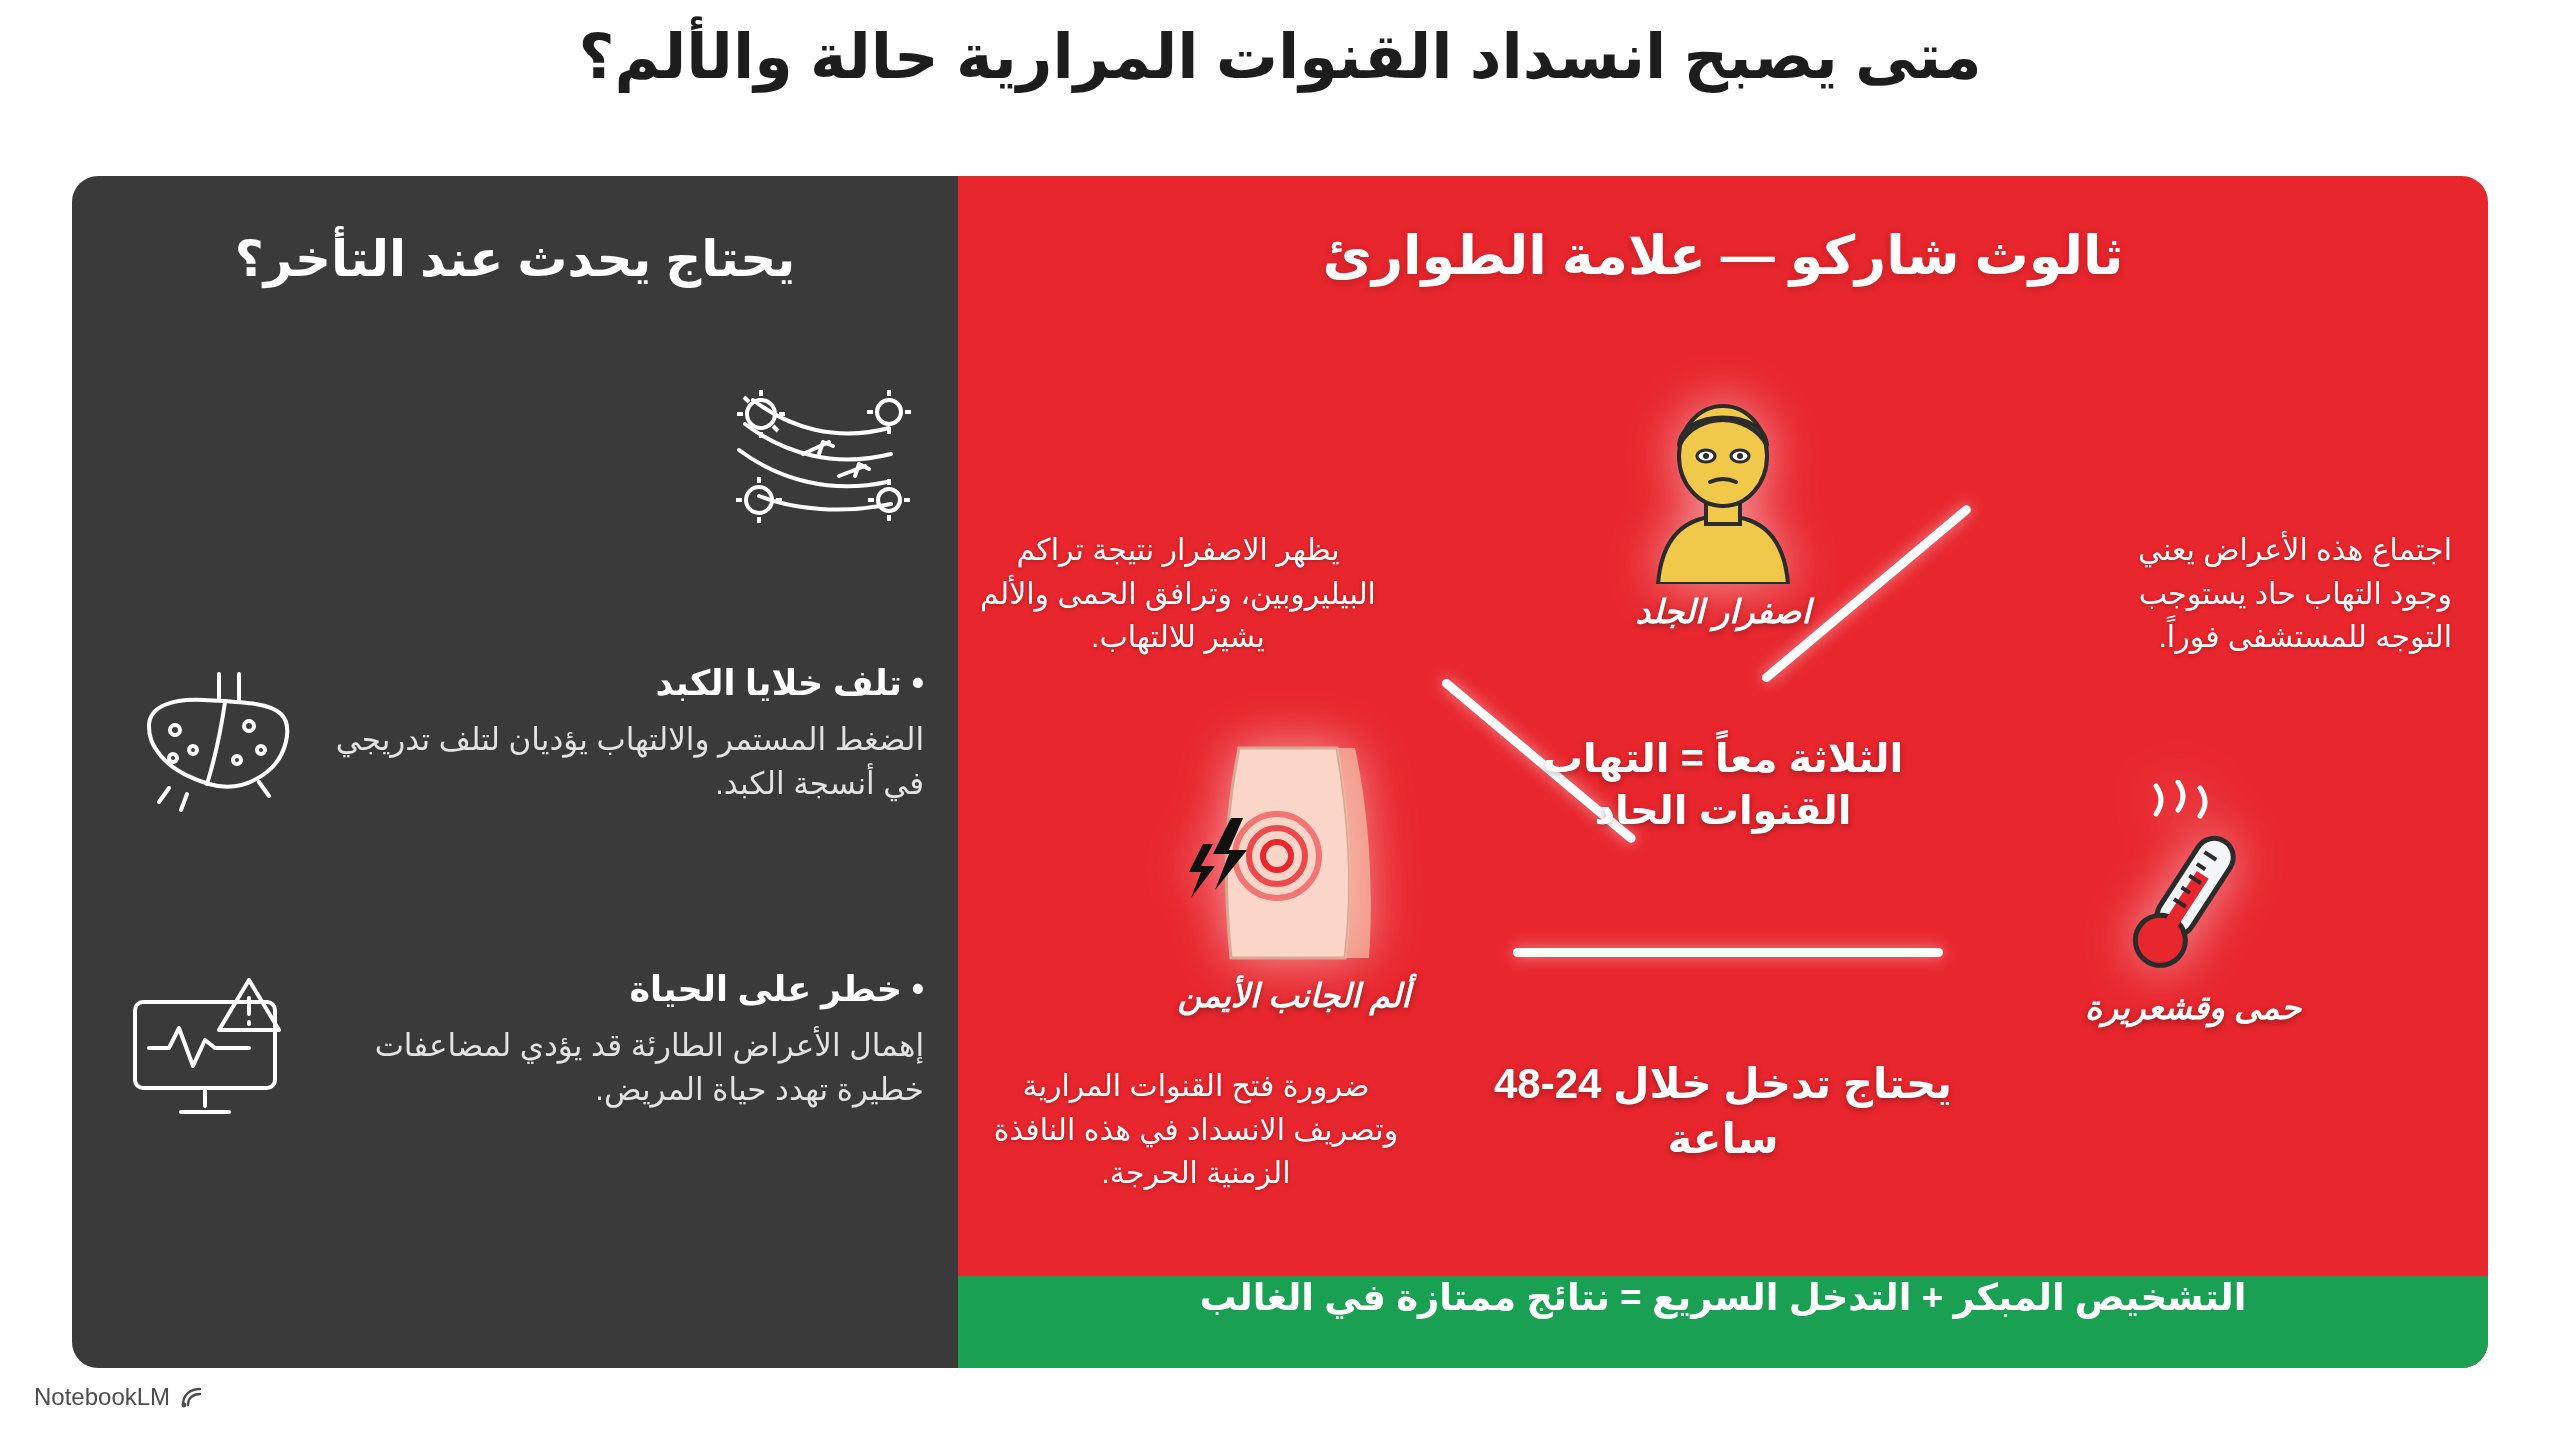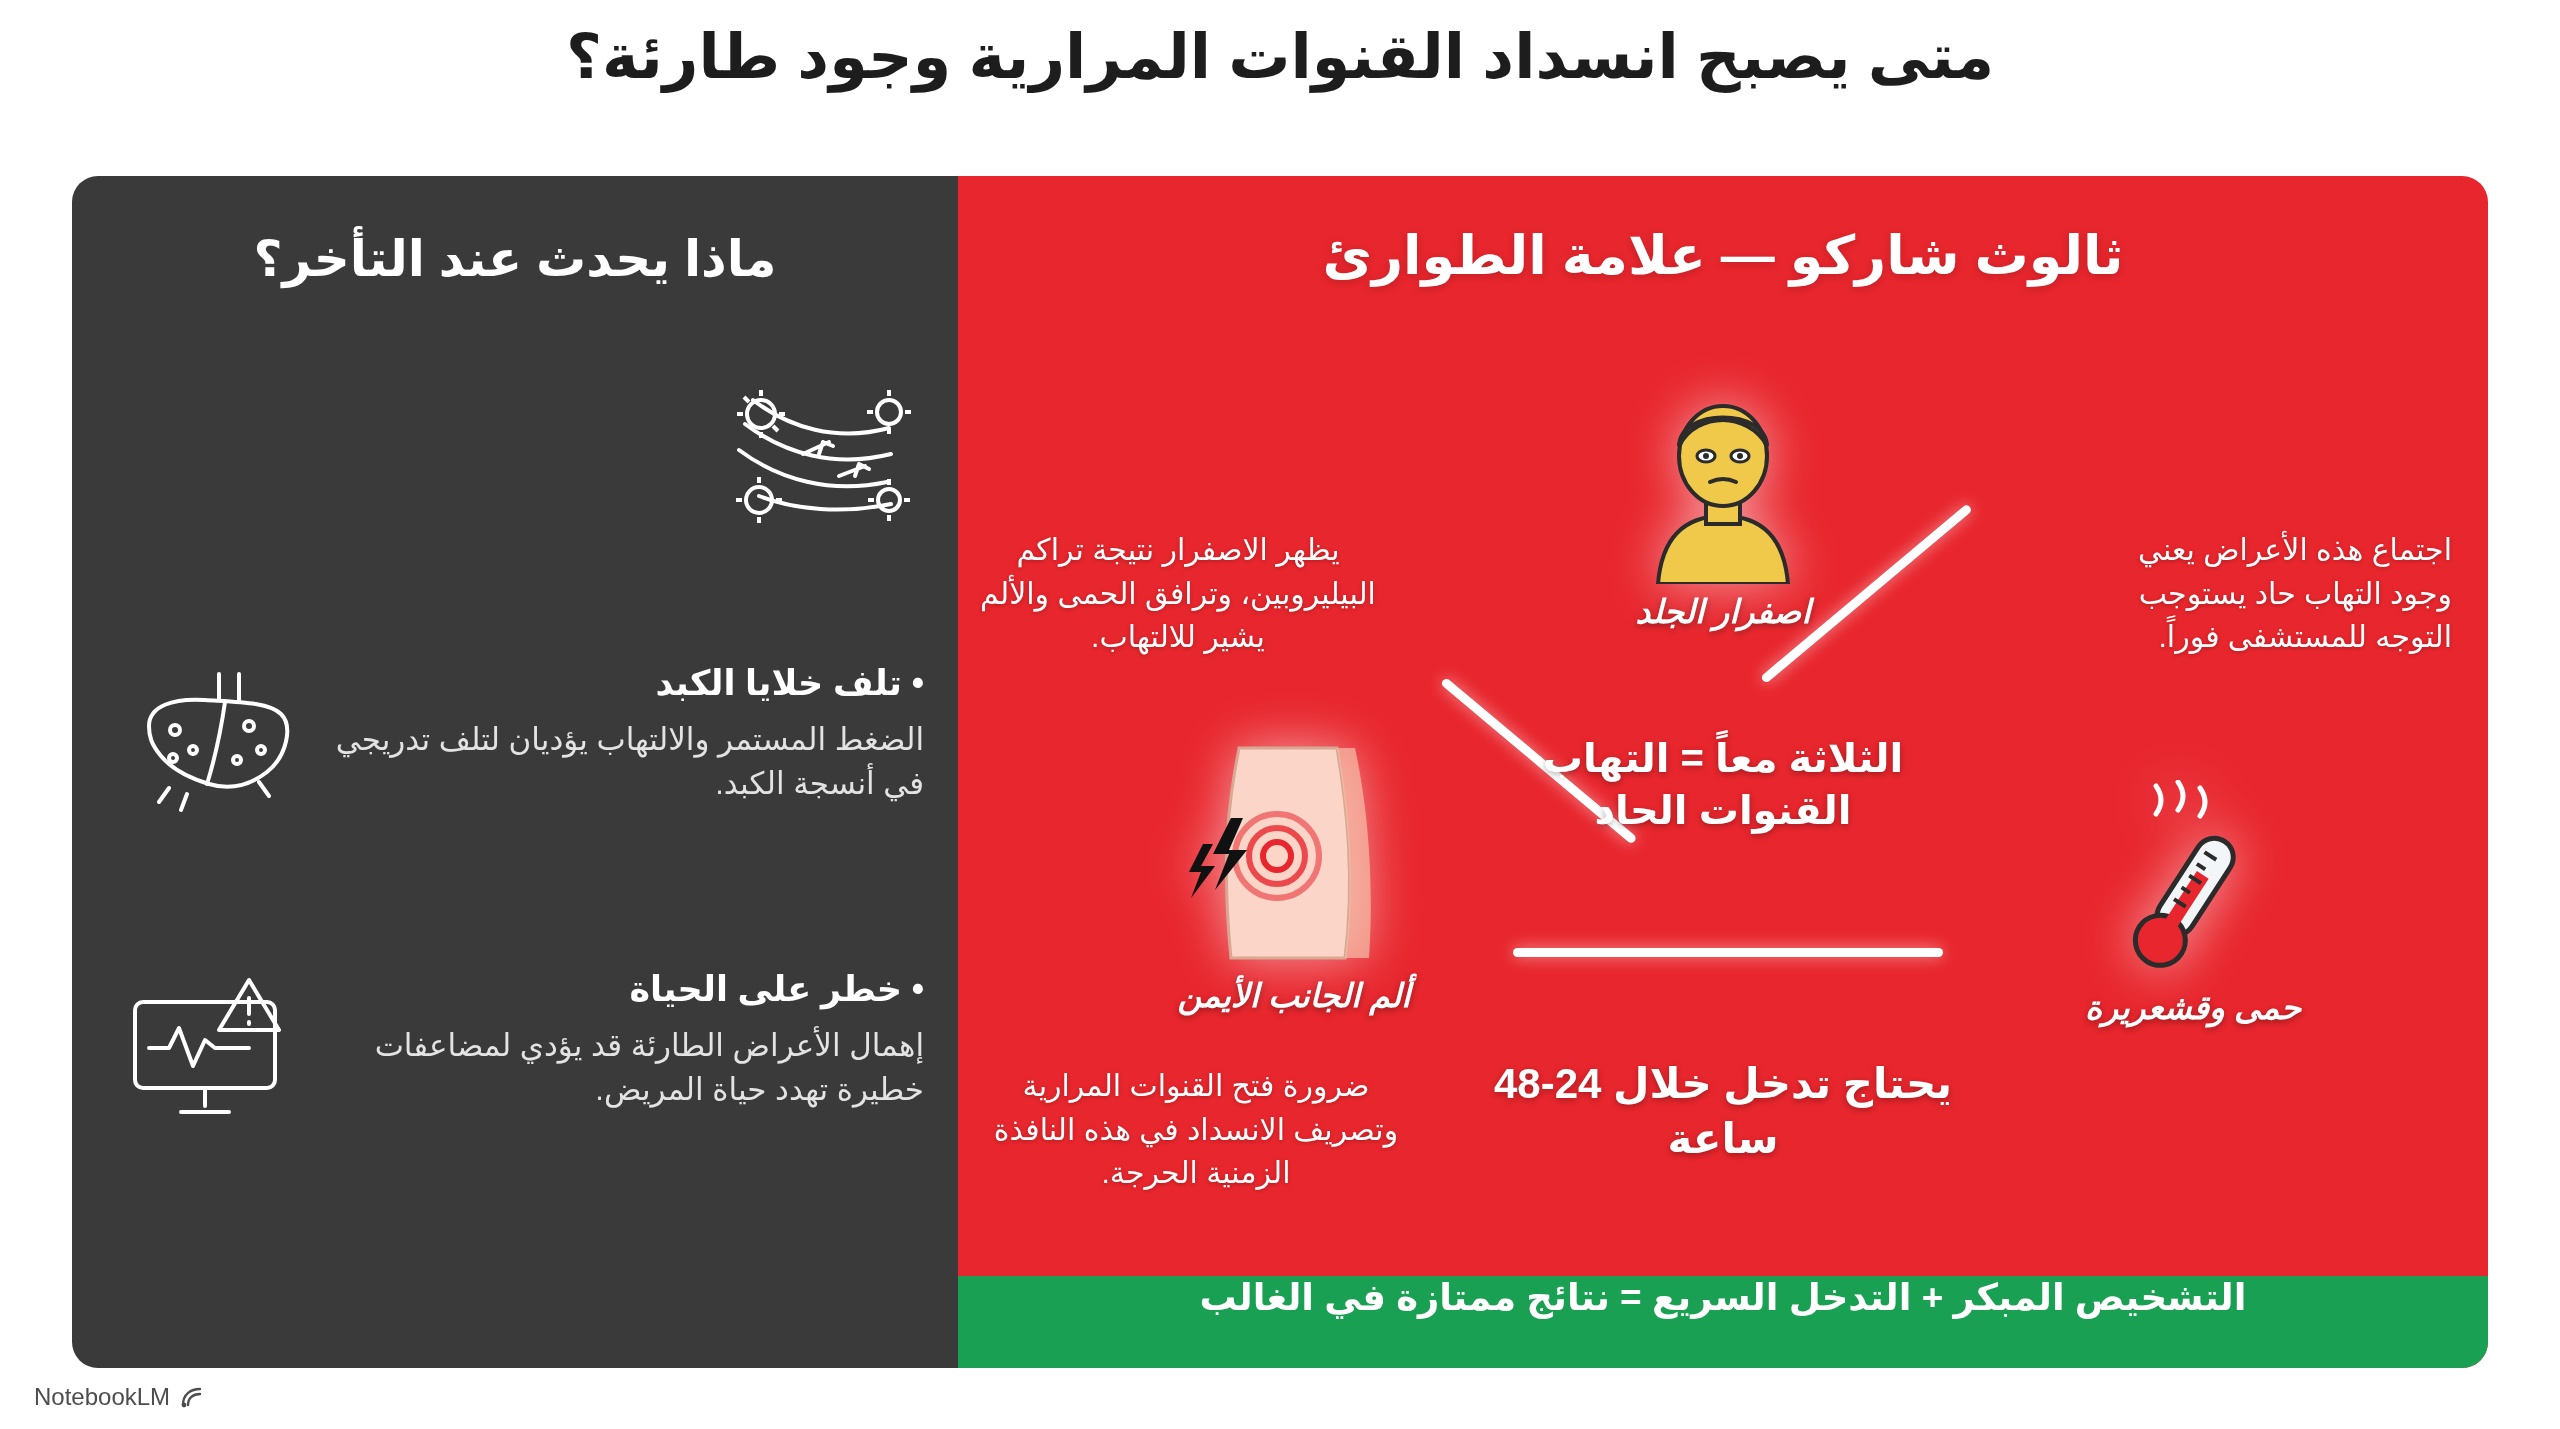"متى يصبح انسداد القنوات المرارية" div.main-title { text: وجود طارئة -> حالة والألم }
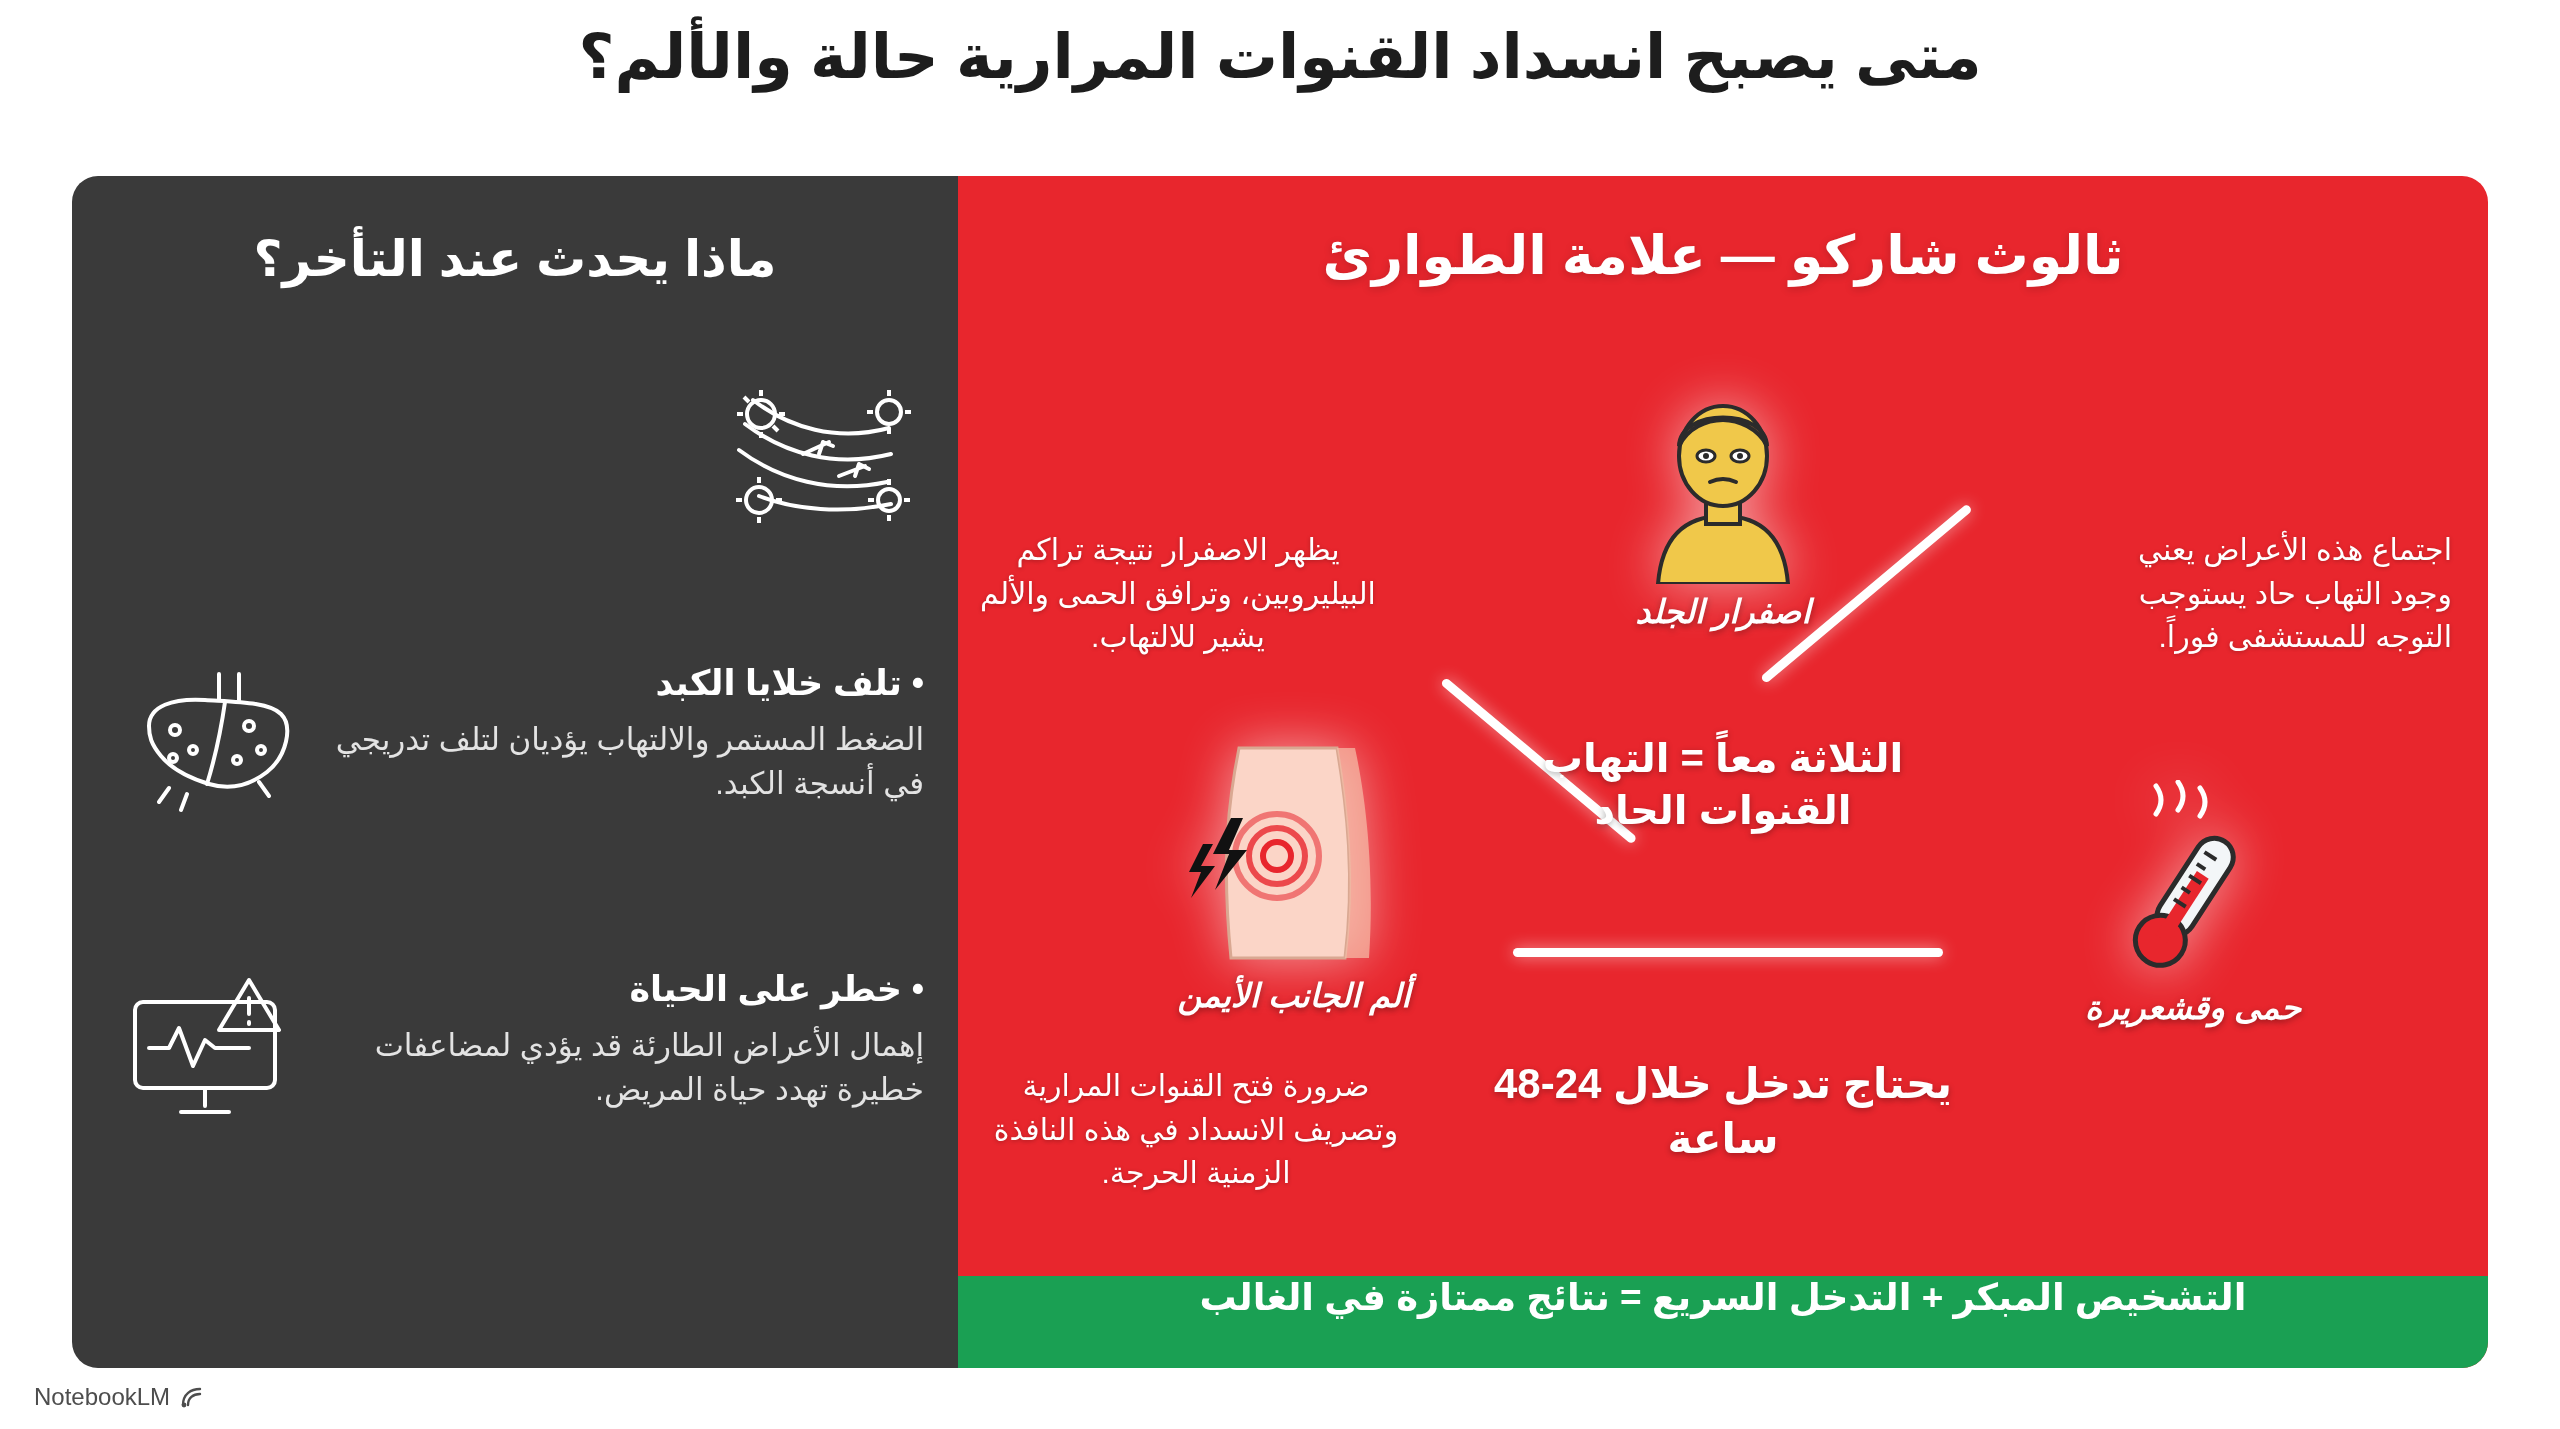"ماذا يحدث عند التأخر؟" div.dark-title { text: ماذا -> يحتاج }
